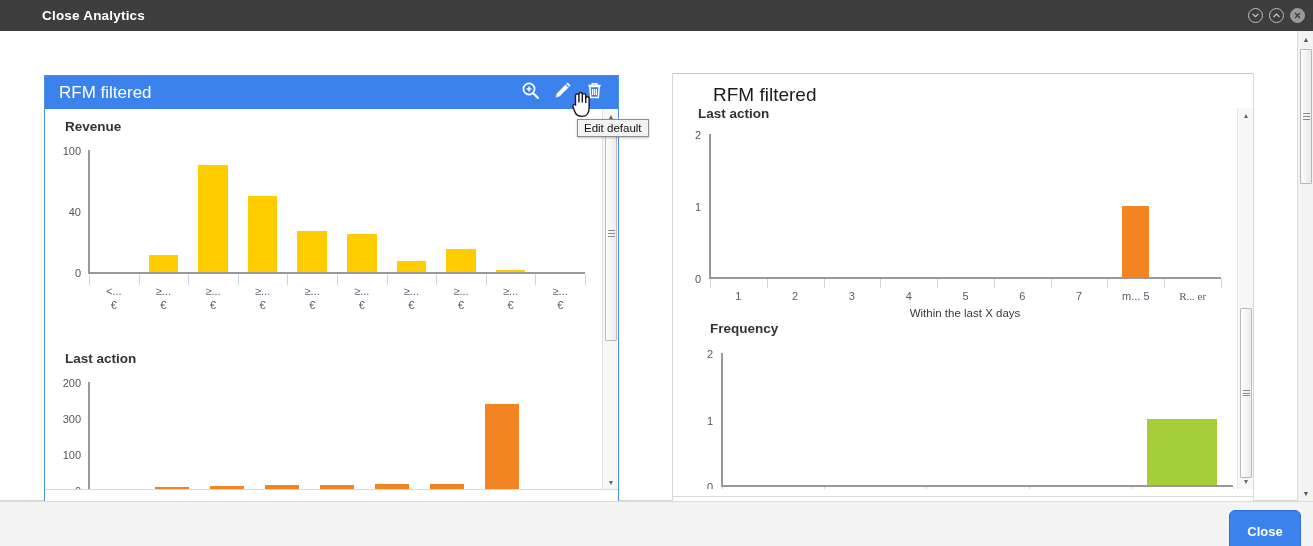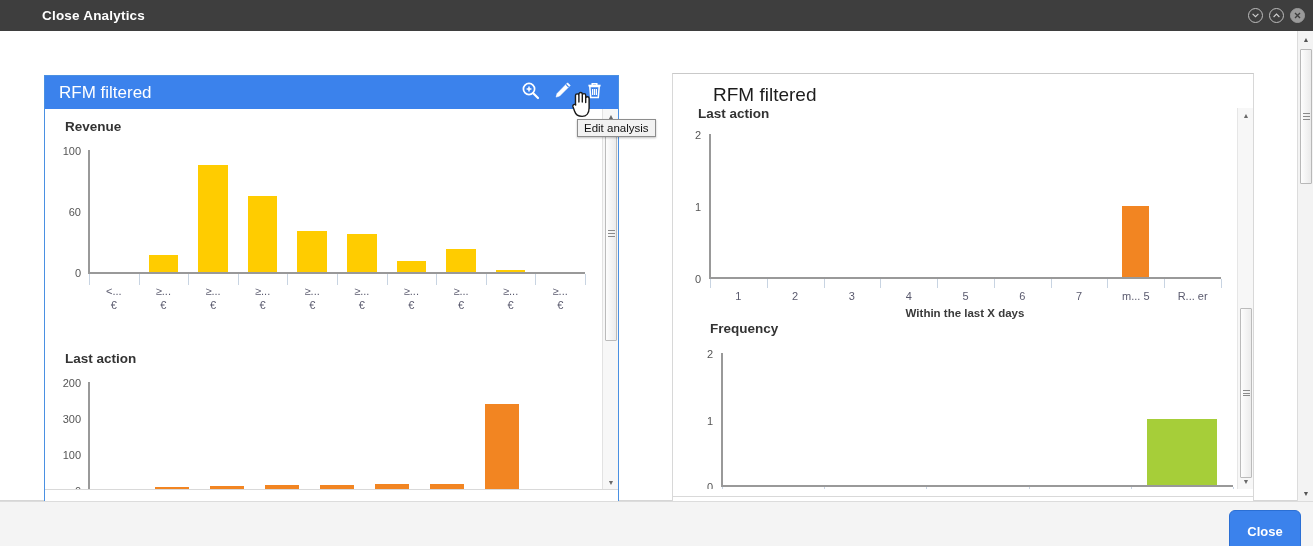"Edit analysis" div.tooltip { text: analysis -> default }
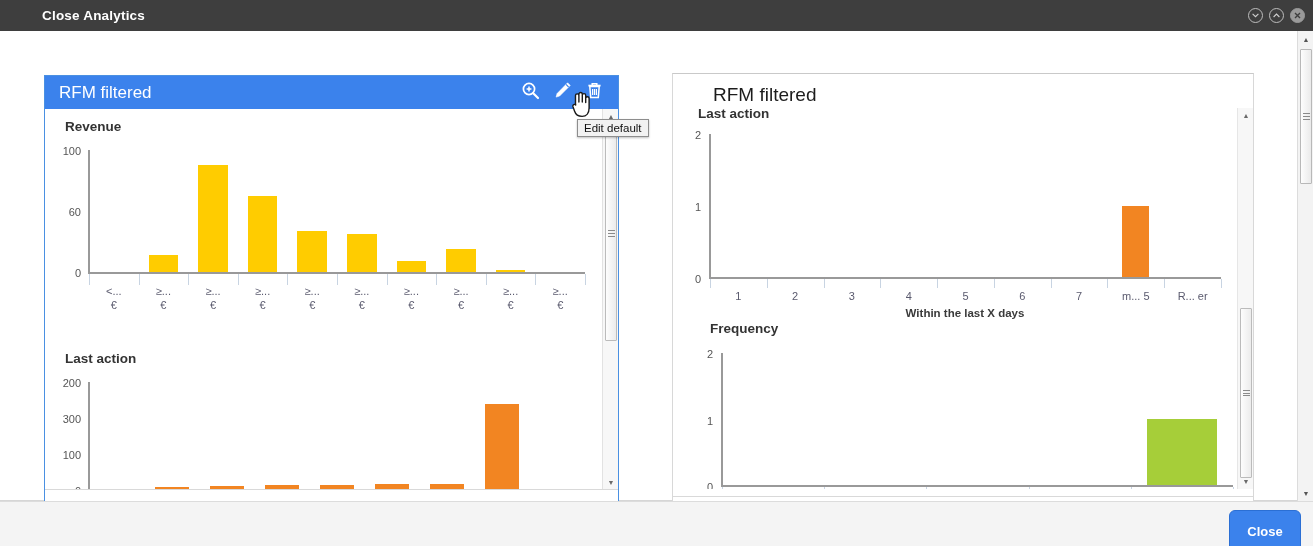"60" div.yaxis-lbl { text: 60 -> 40 }
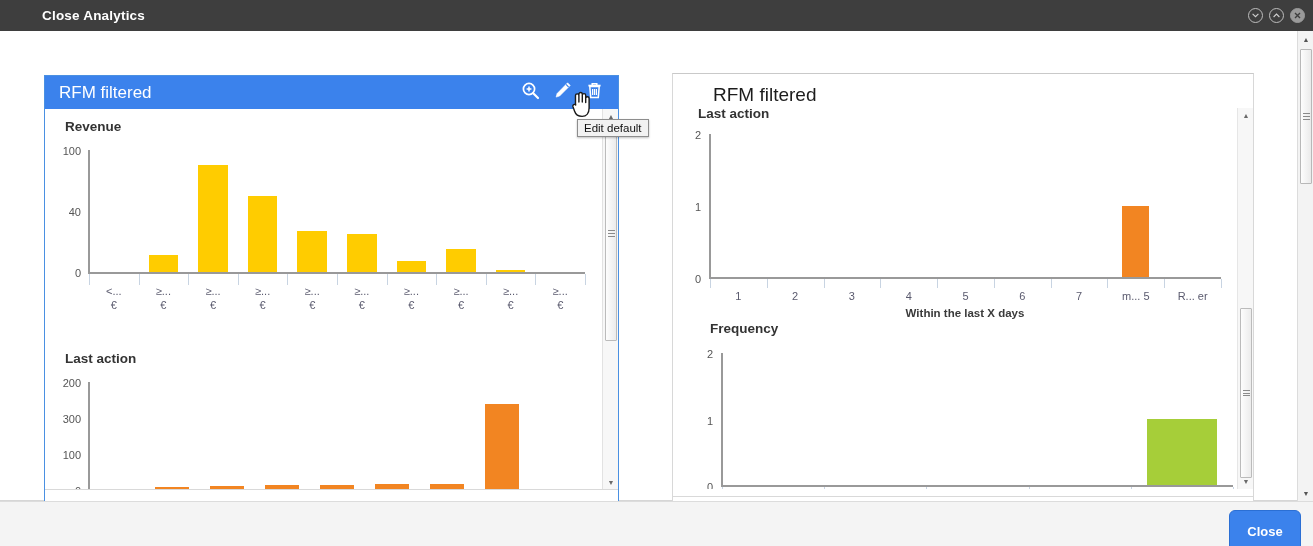"R... er" div.xlbl { font-family: none -> Liberation Serif, serif }
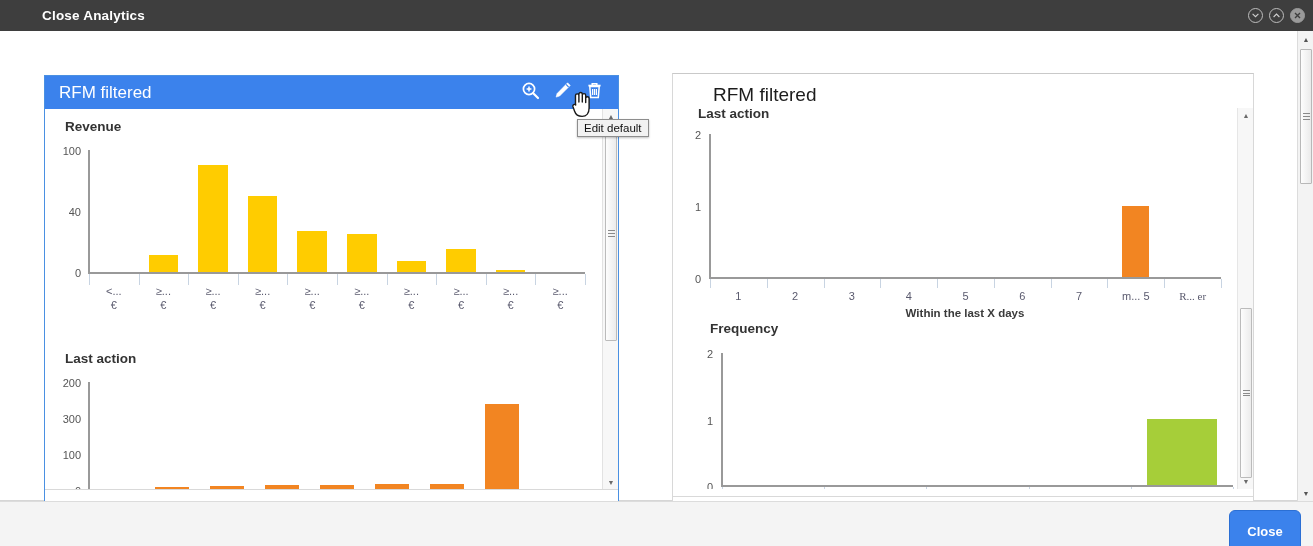"Within the last X days" .axis-name { font-weight: bold -> none }
